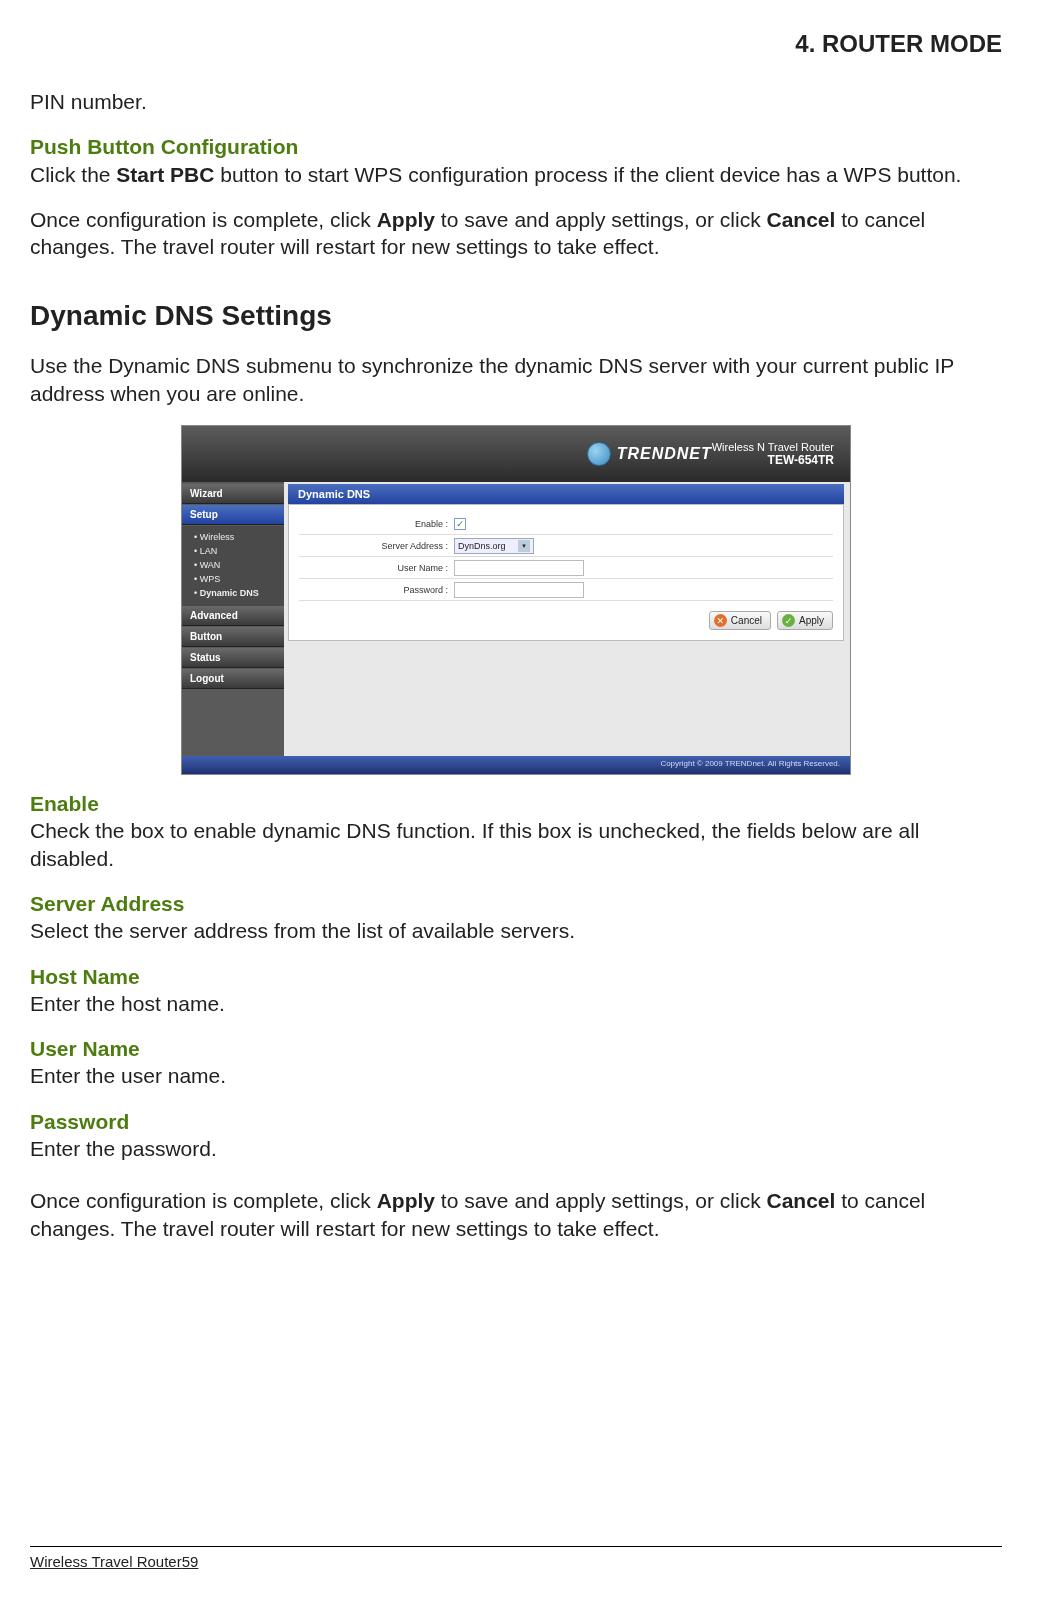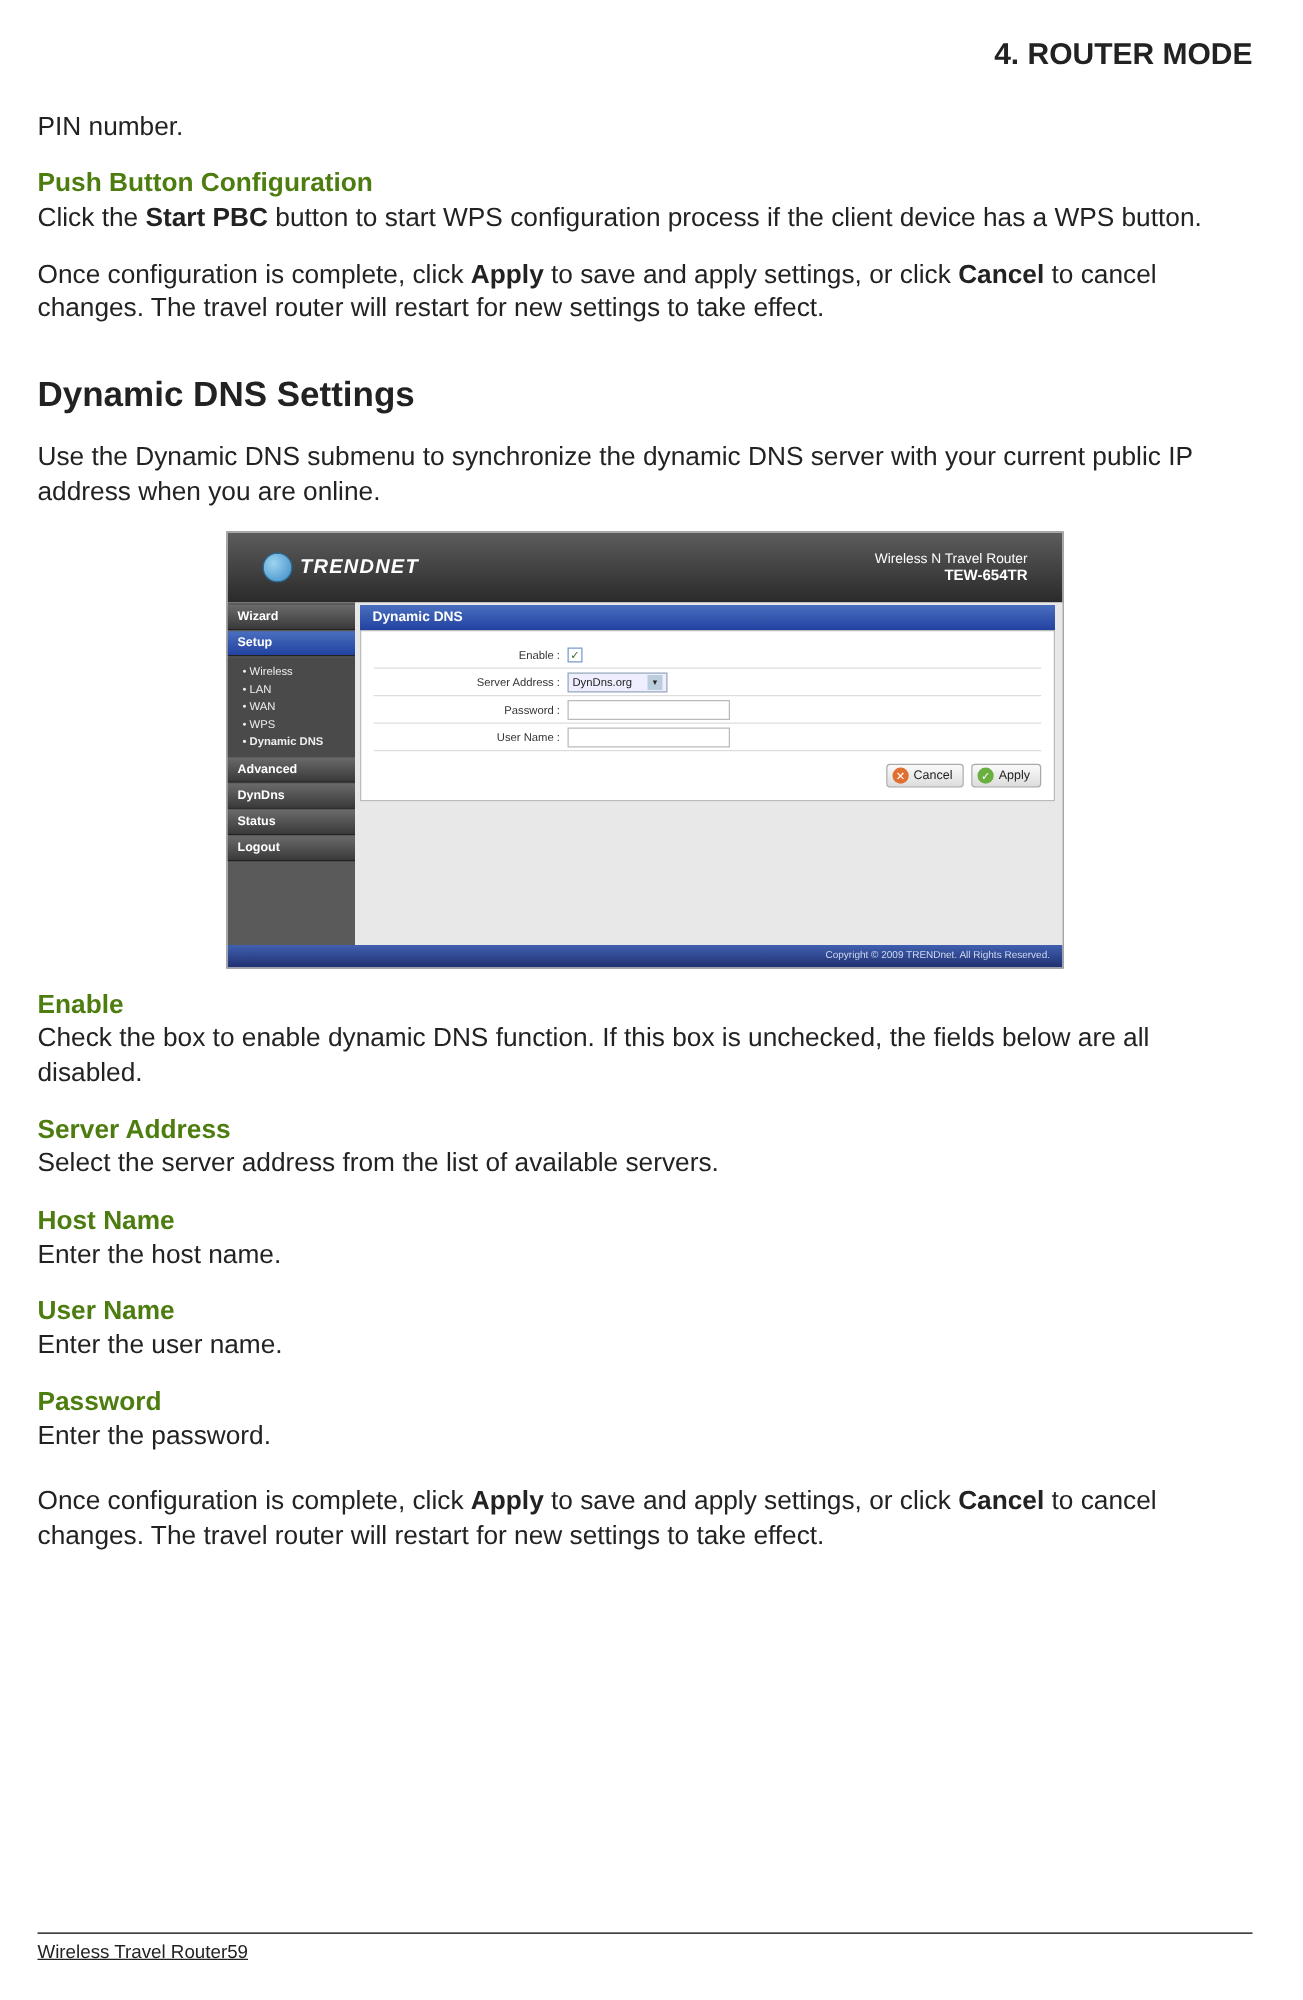"TRENDNET" .ss-header { justify-content: space-between -> flex-end; padding: 0 28px -> 0 16px }
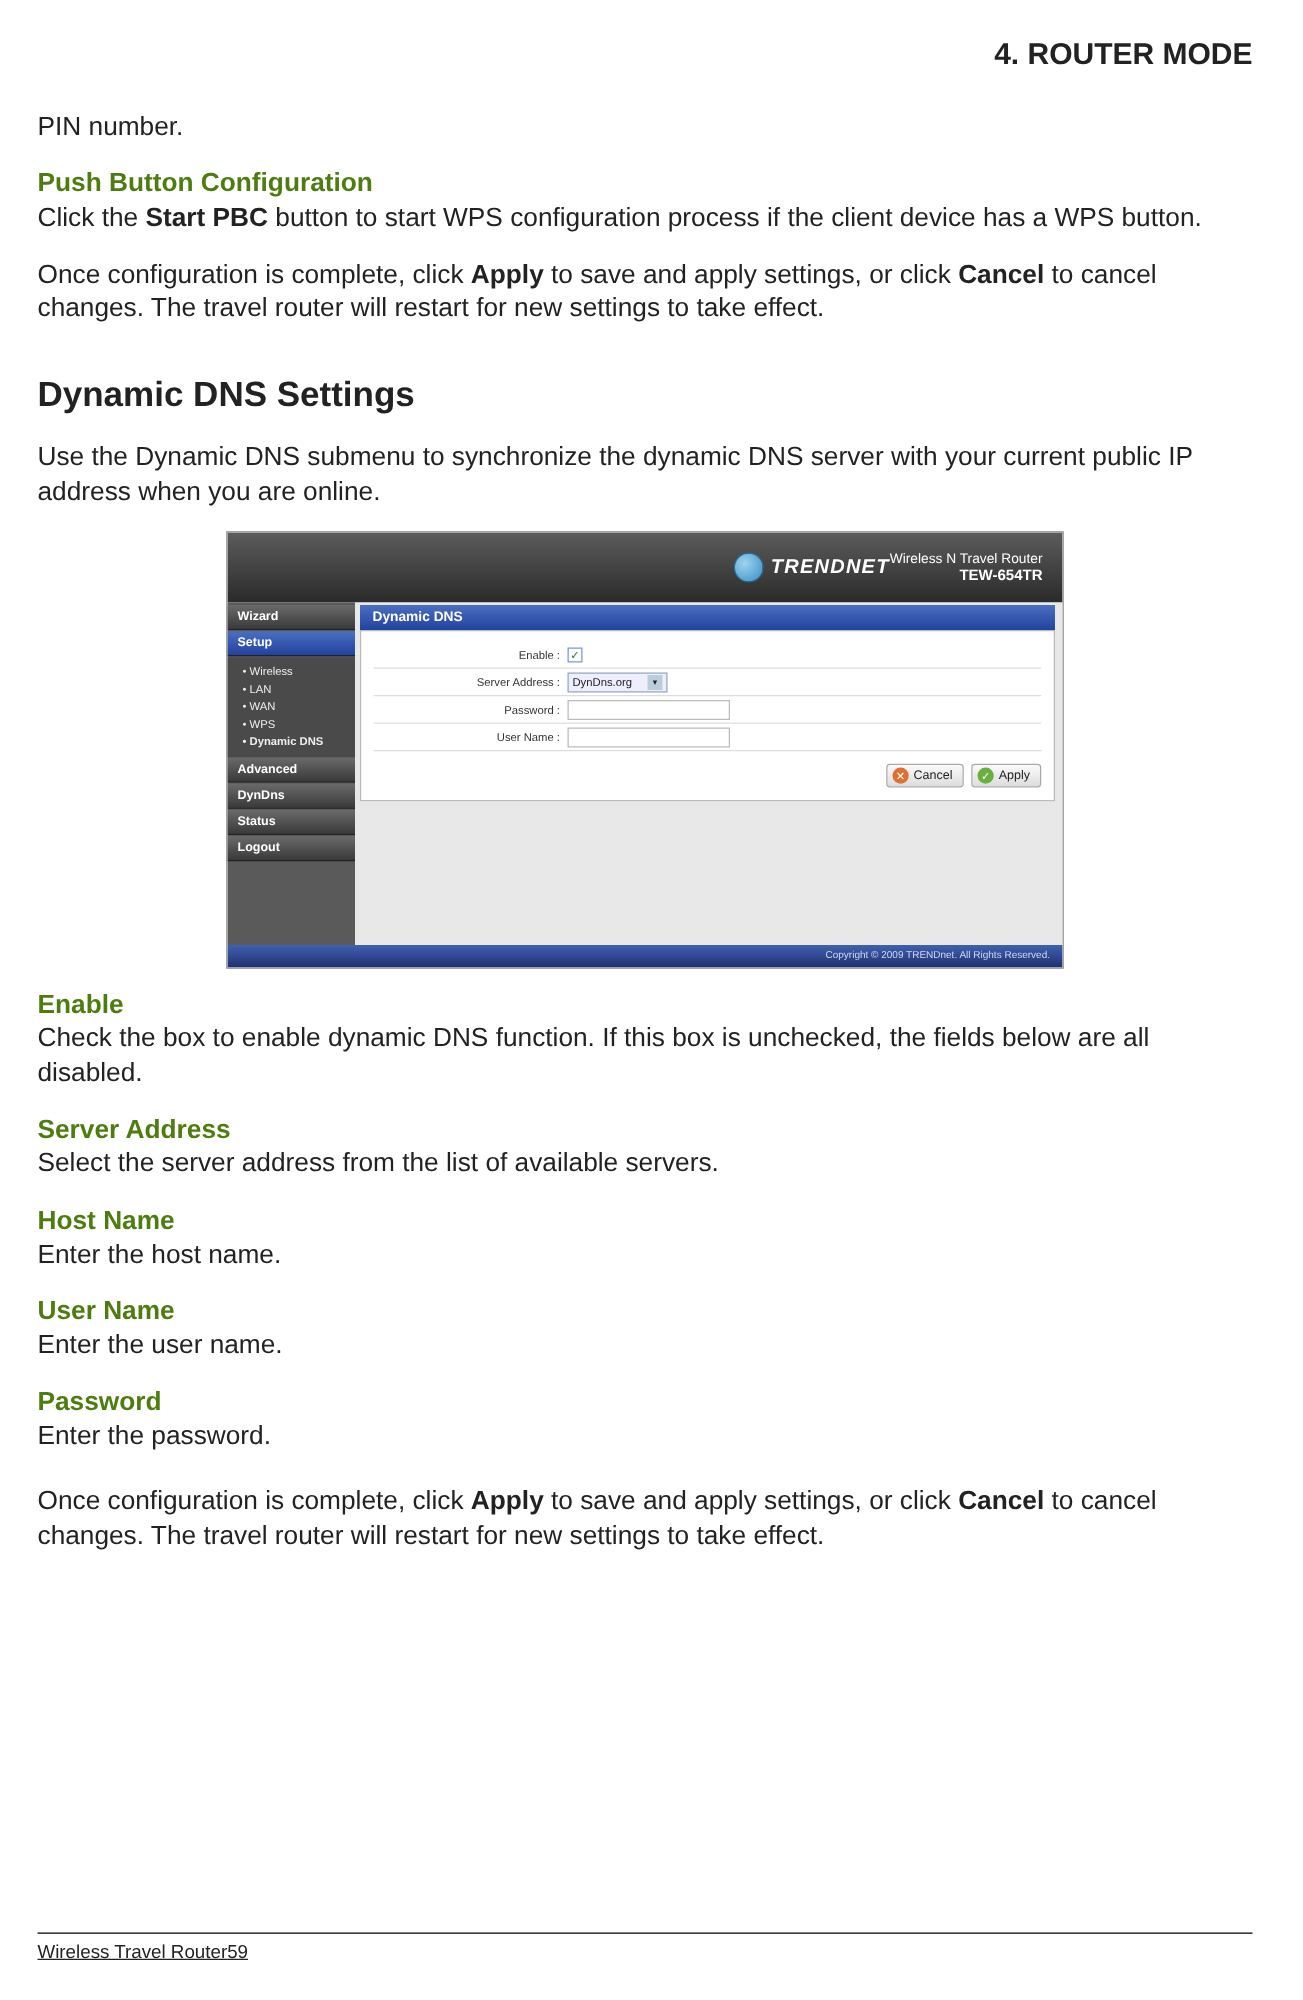"Password :" div.ss-row { order: before "User Name :" -> after "User Name :" }
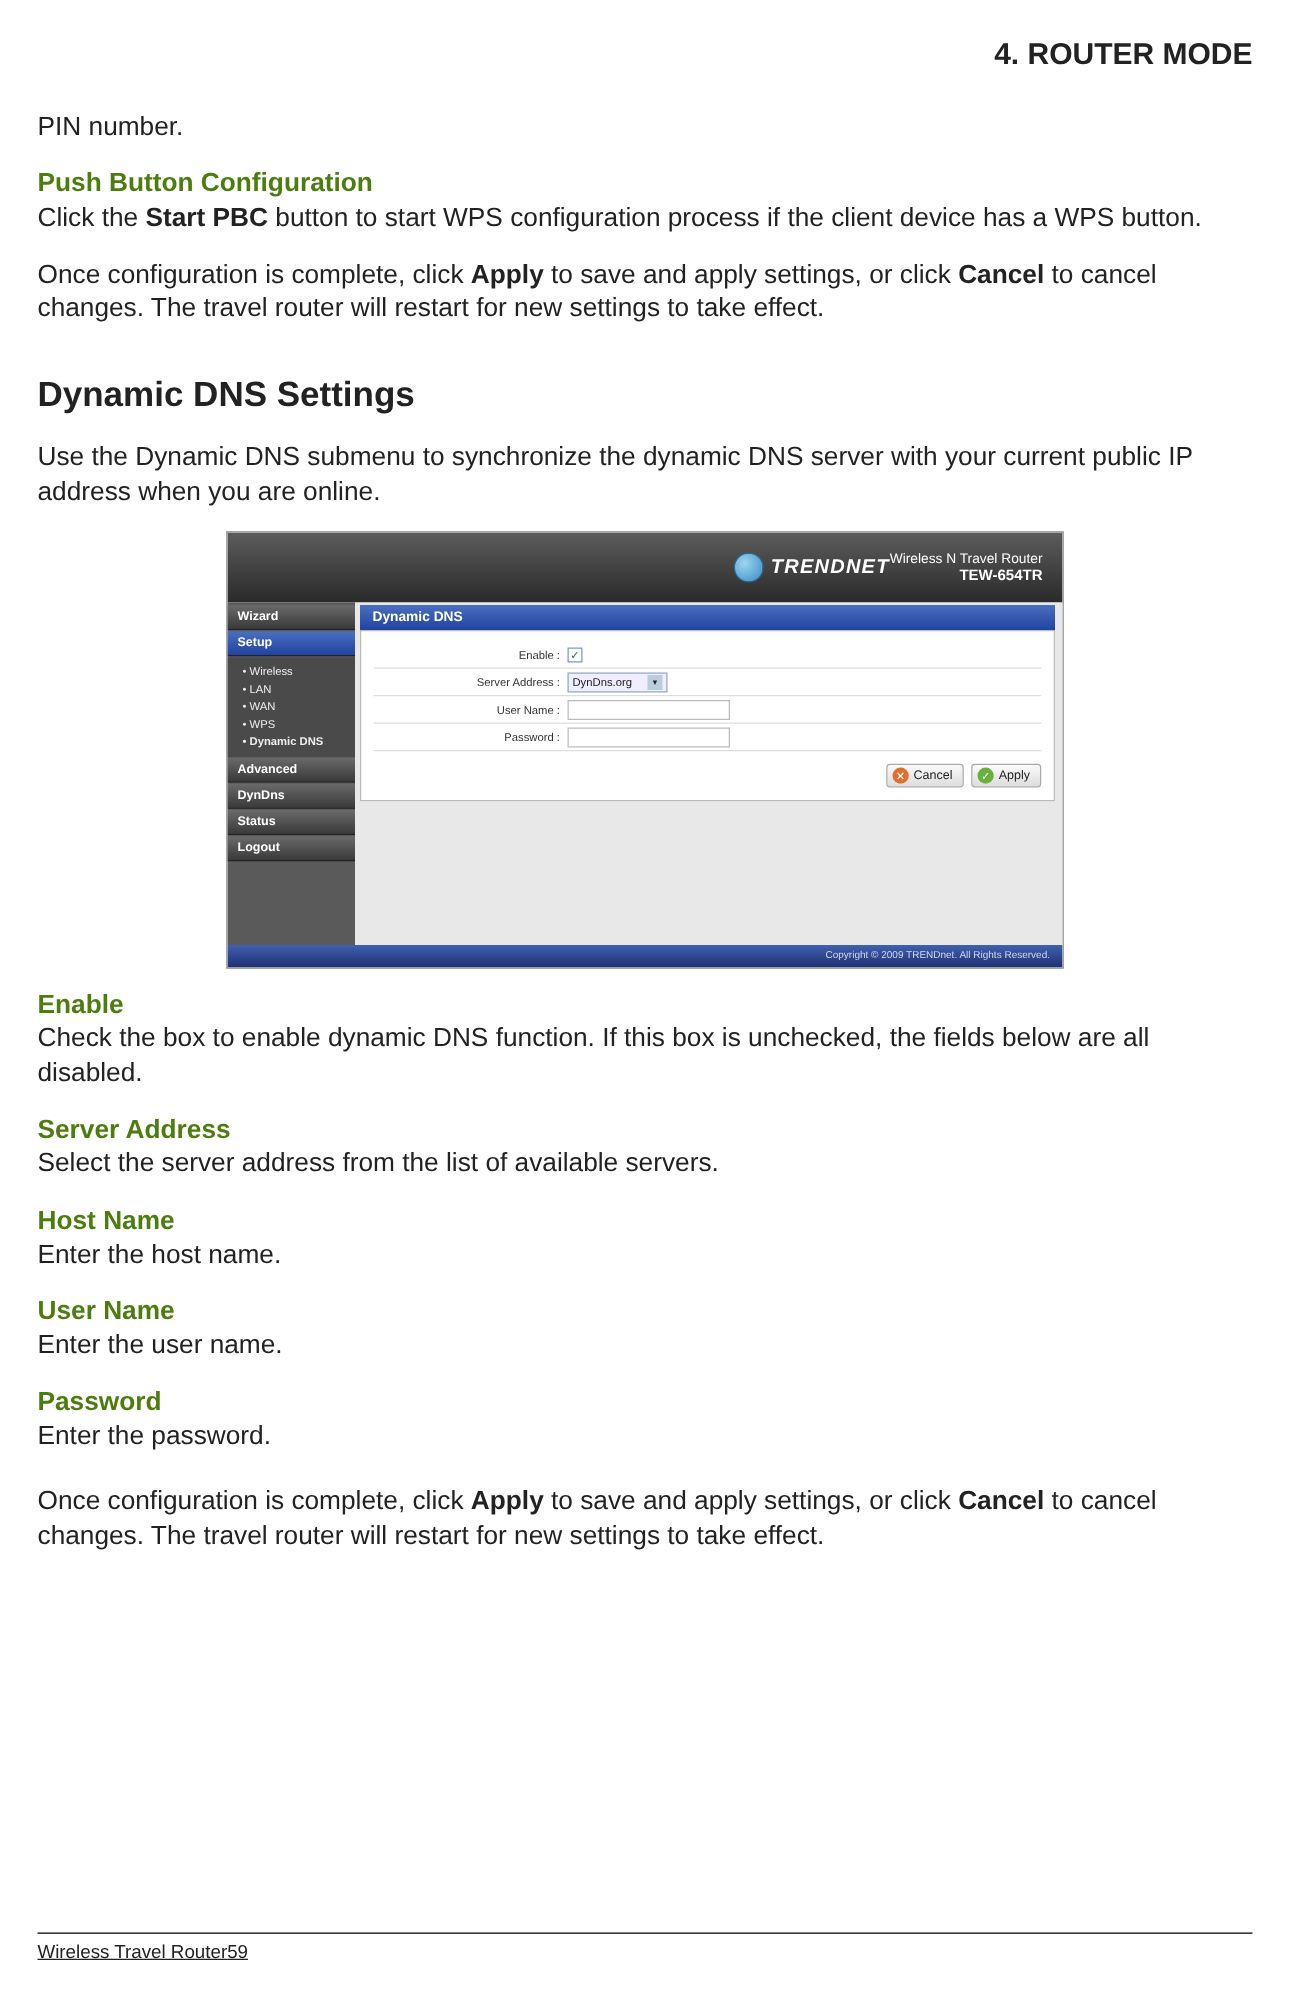"DynDns" div.ss-nav { text: DynDns -> Button }
